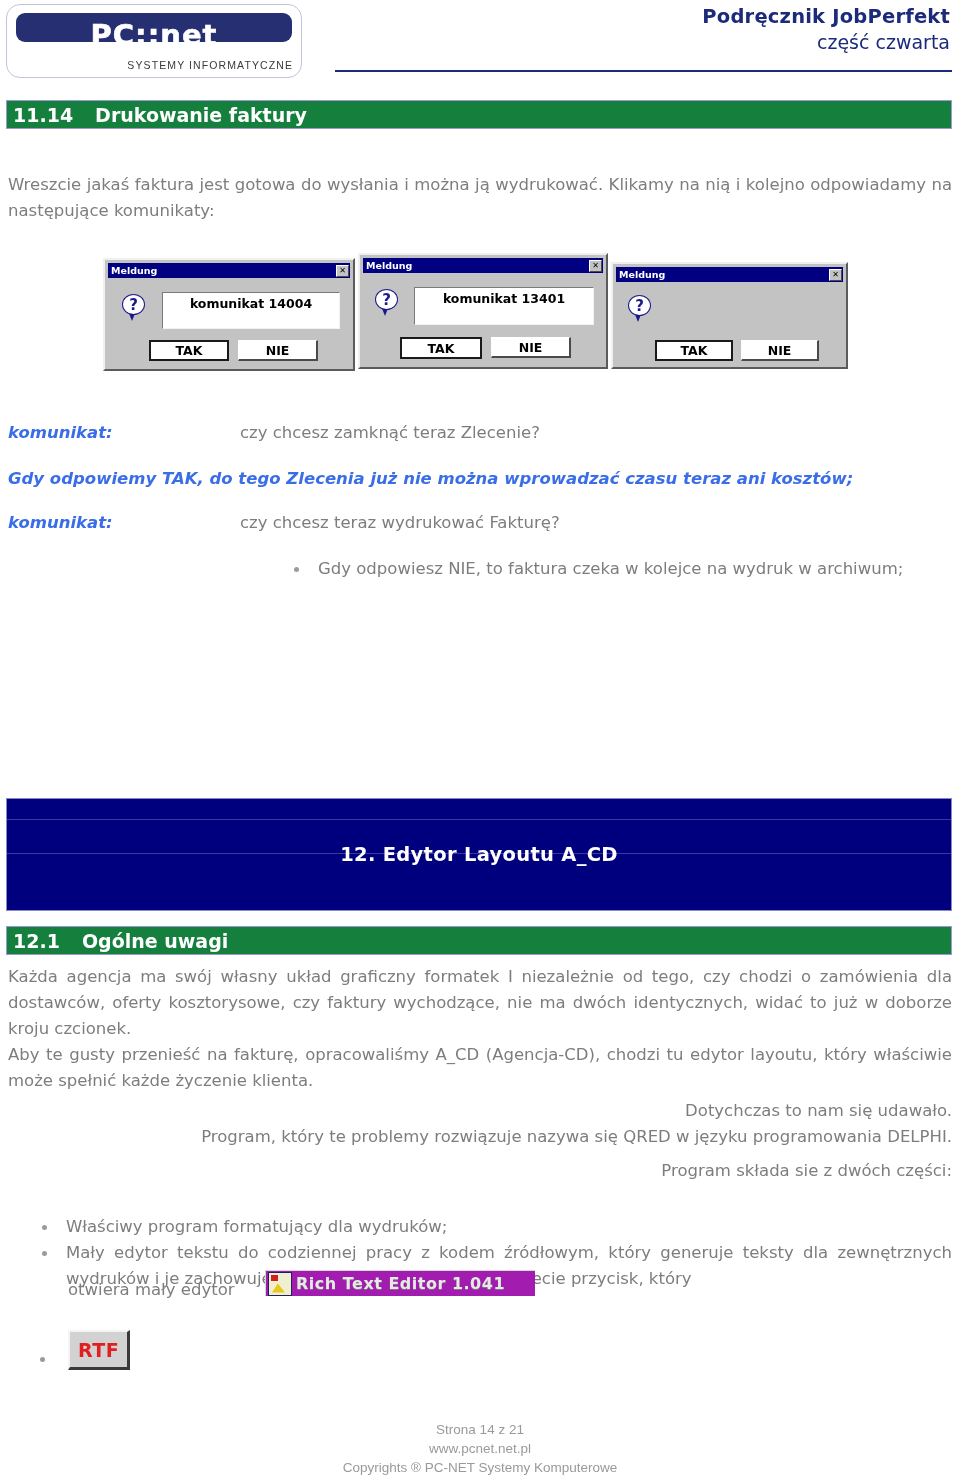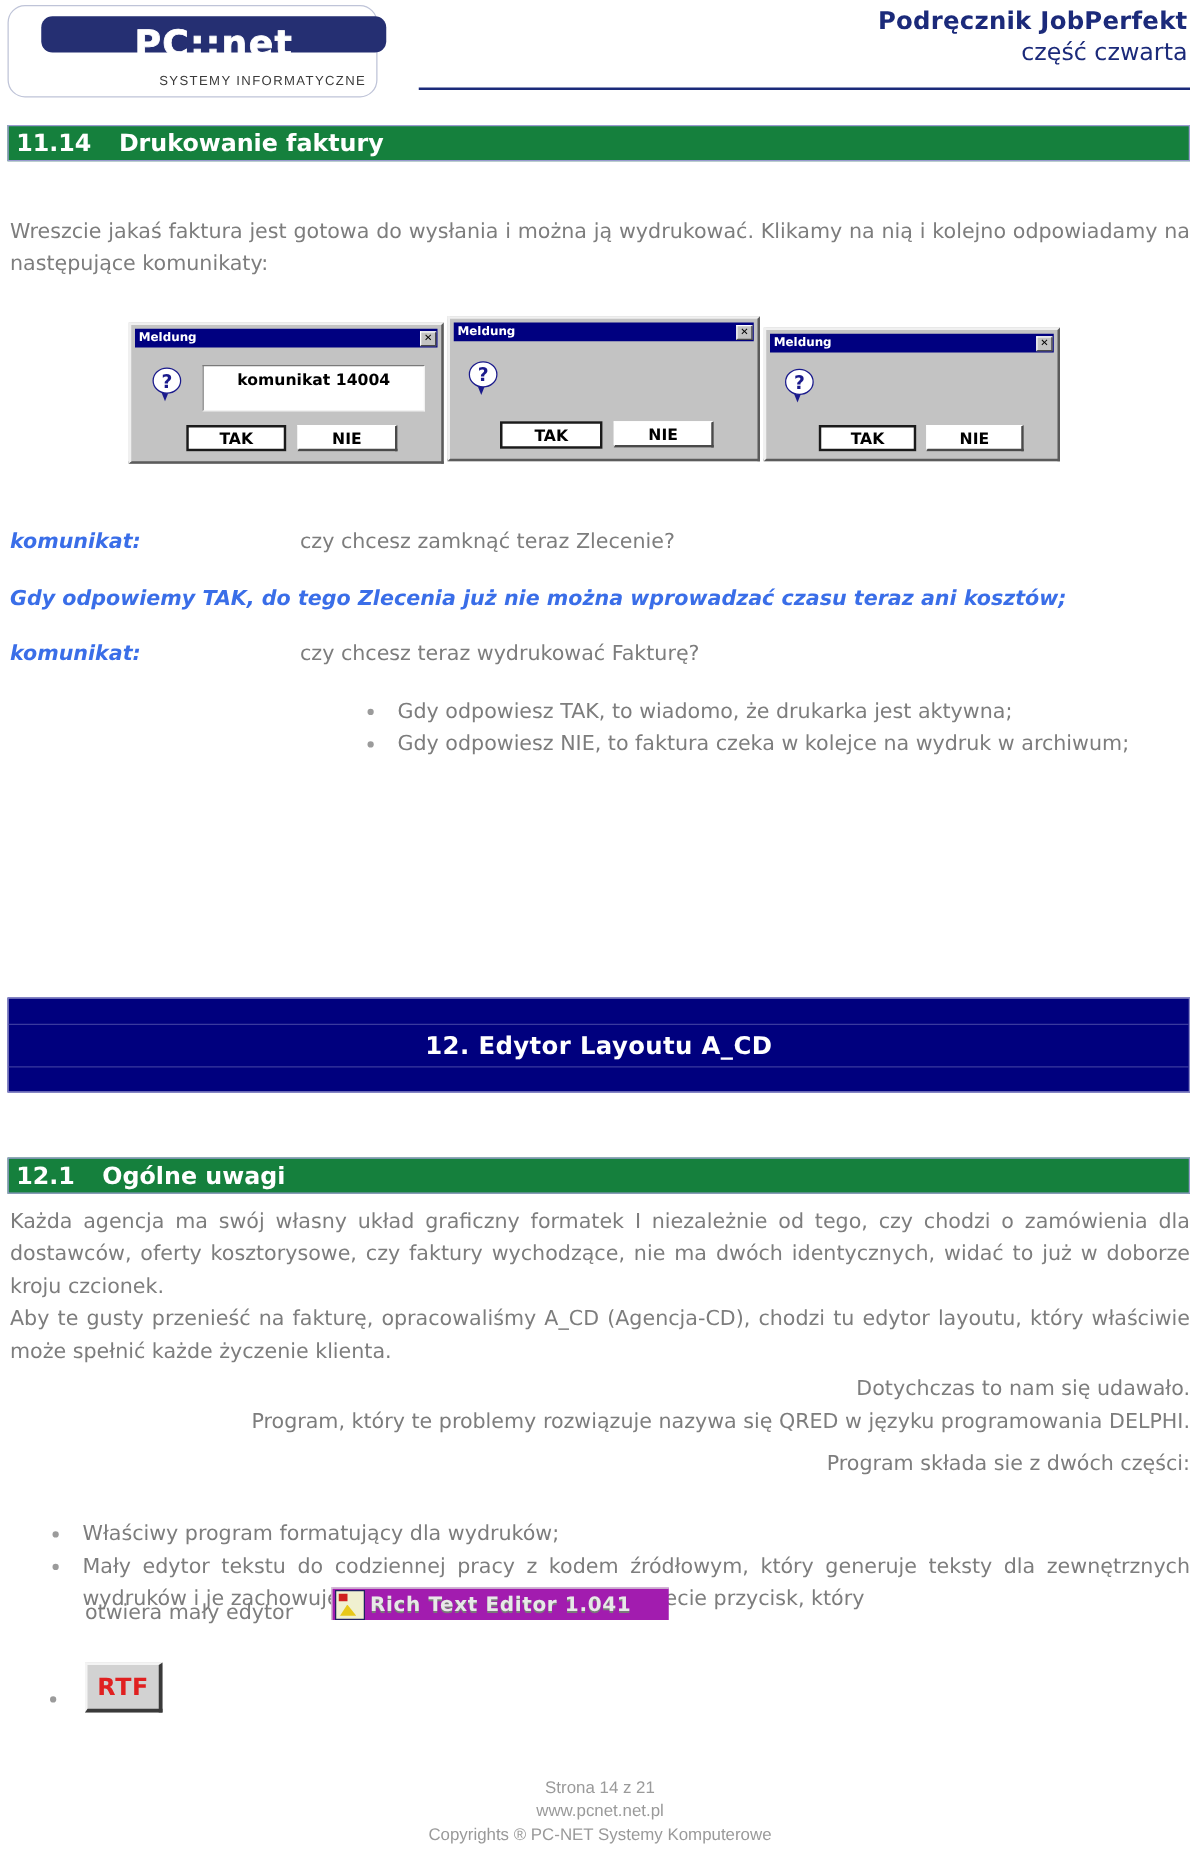"PC::net" .logo-plate { margin-left: 17px -> none }
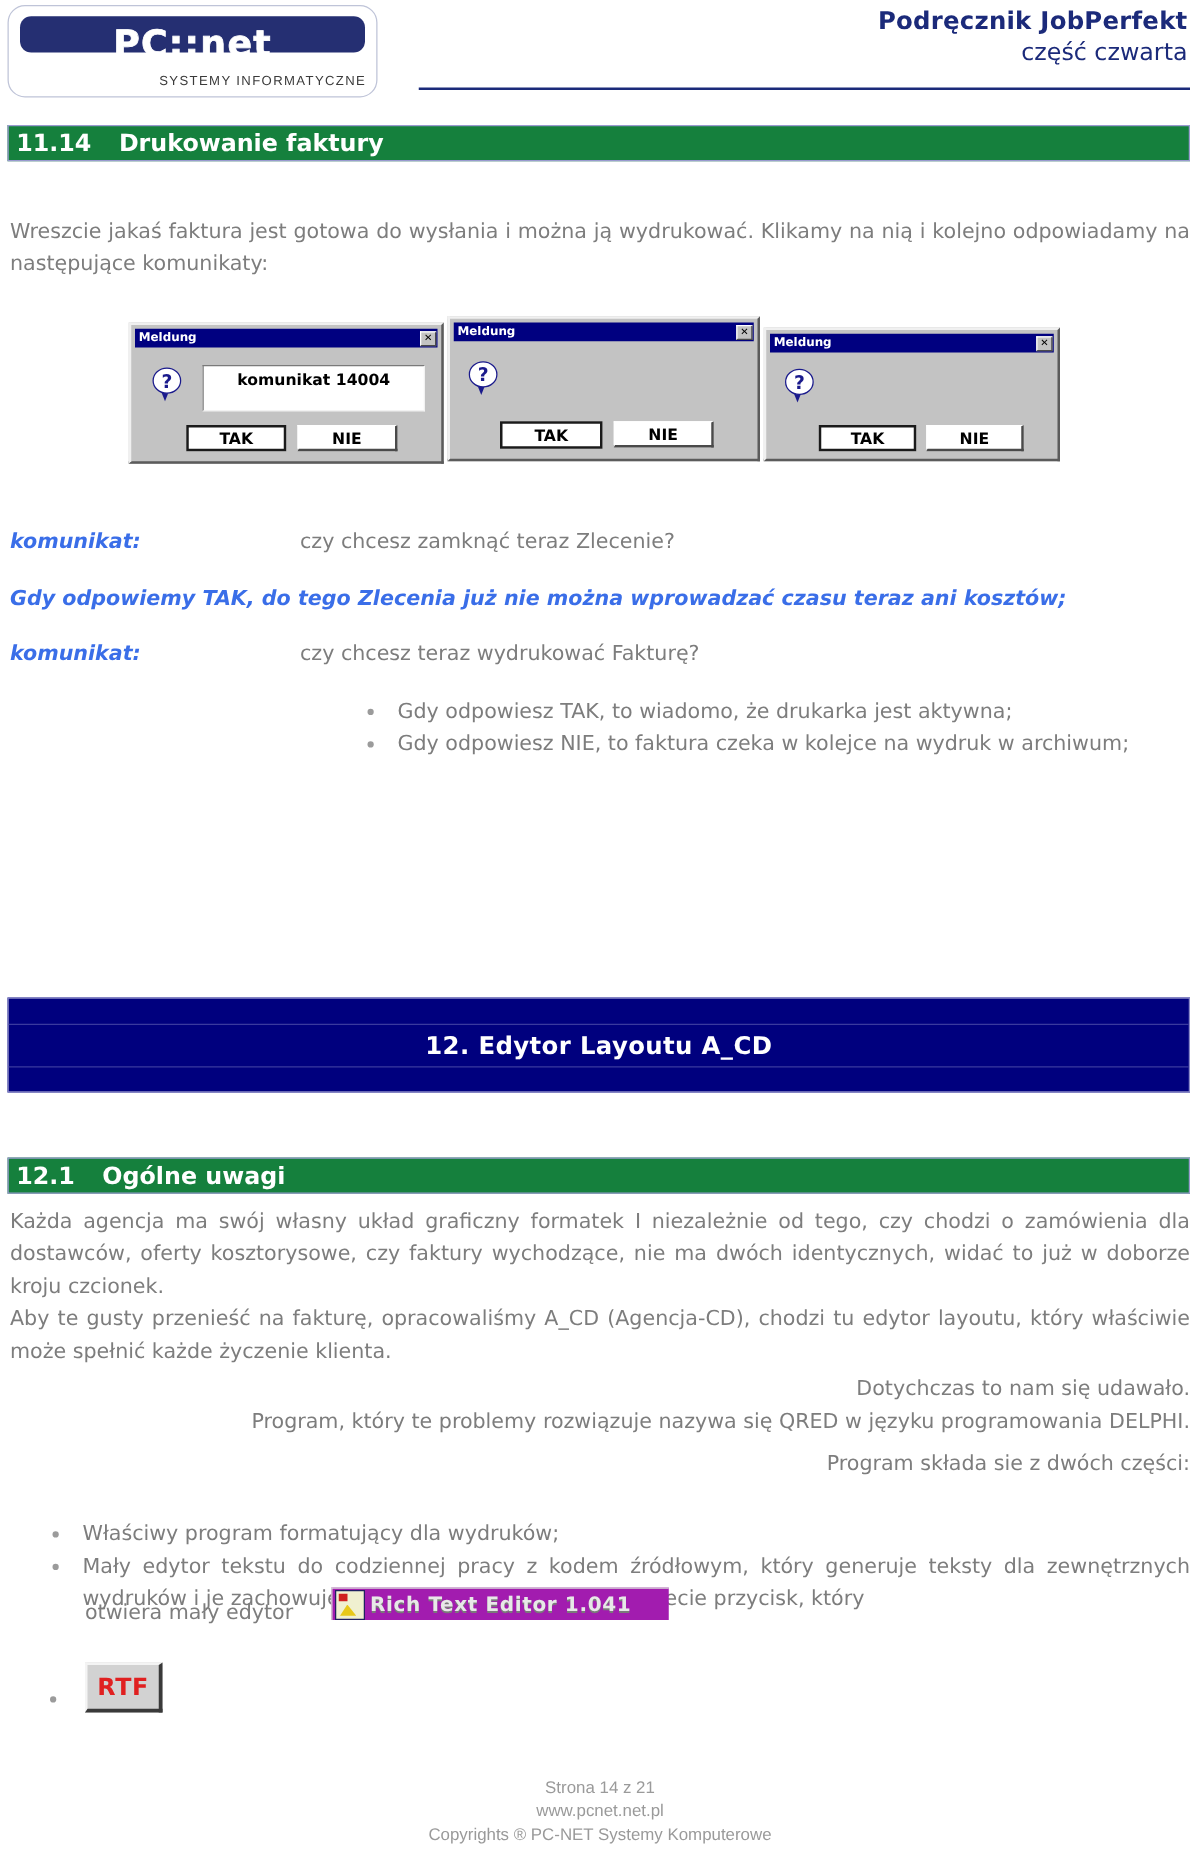"komunikat 13401" div.dlg-msgbox { html: none -> <div>komunikat 13401</div> }
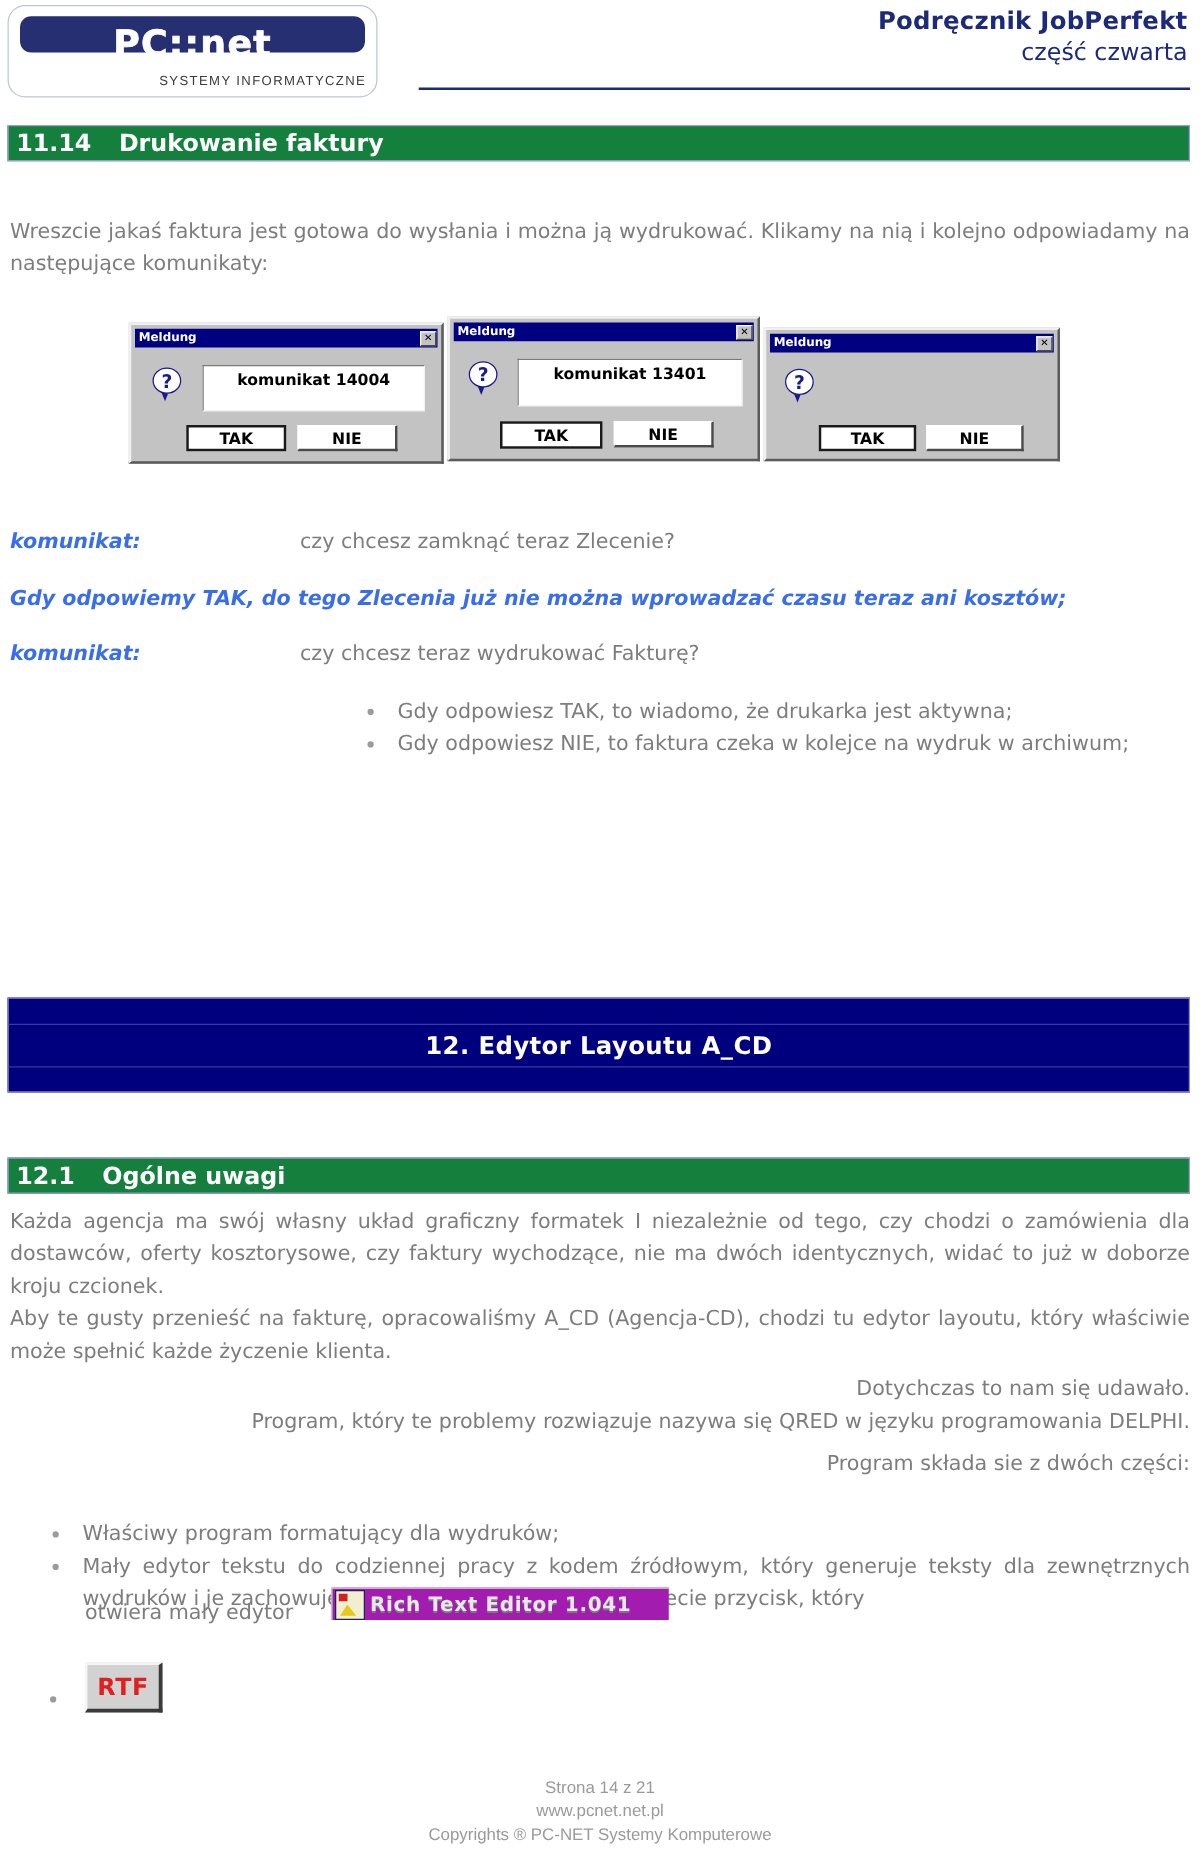"Gdy odpowiesz TAK, to wiadomo," li { html: <li>Gdy odpowiesz TAK, to wiadomo, że drukarka jest aktywna;</li> -> none }
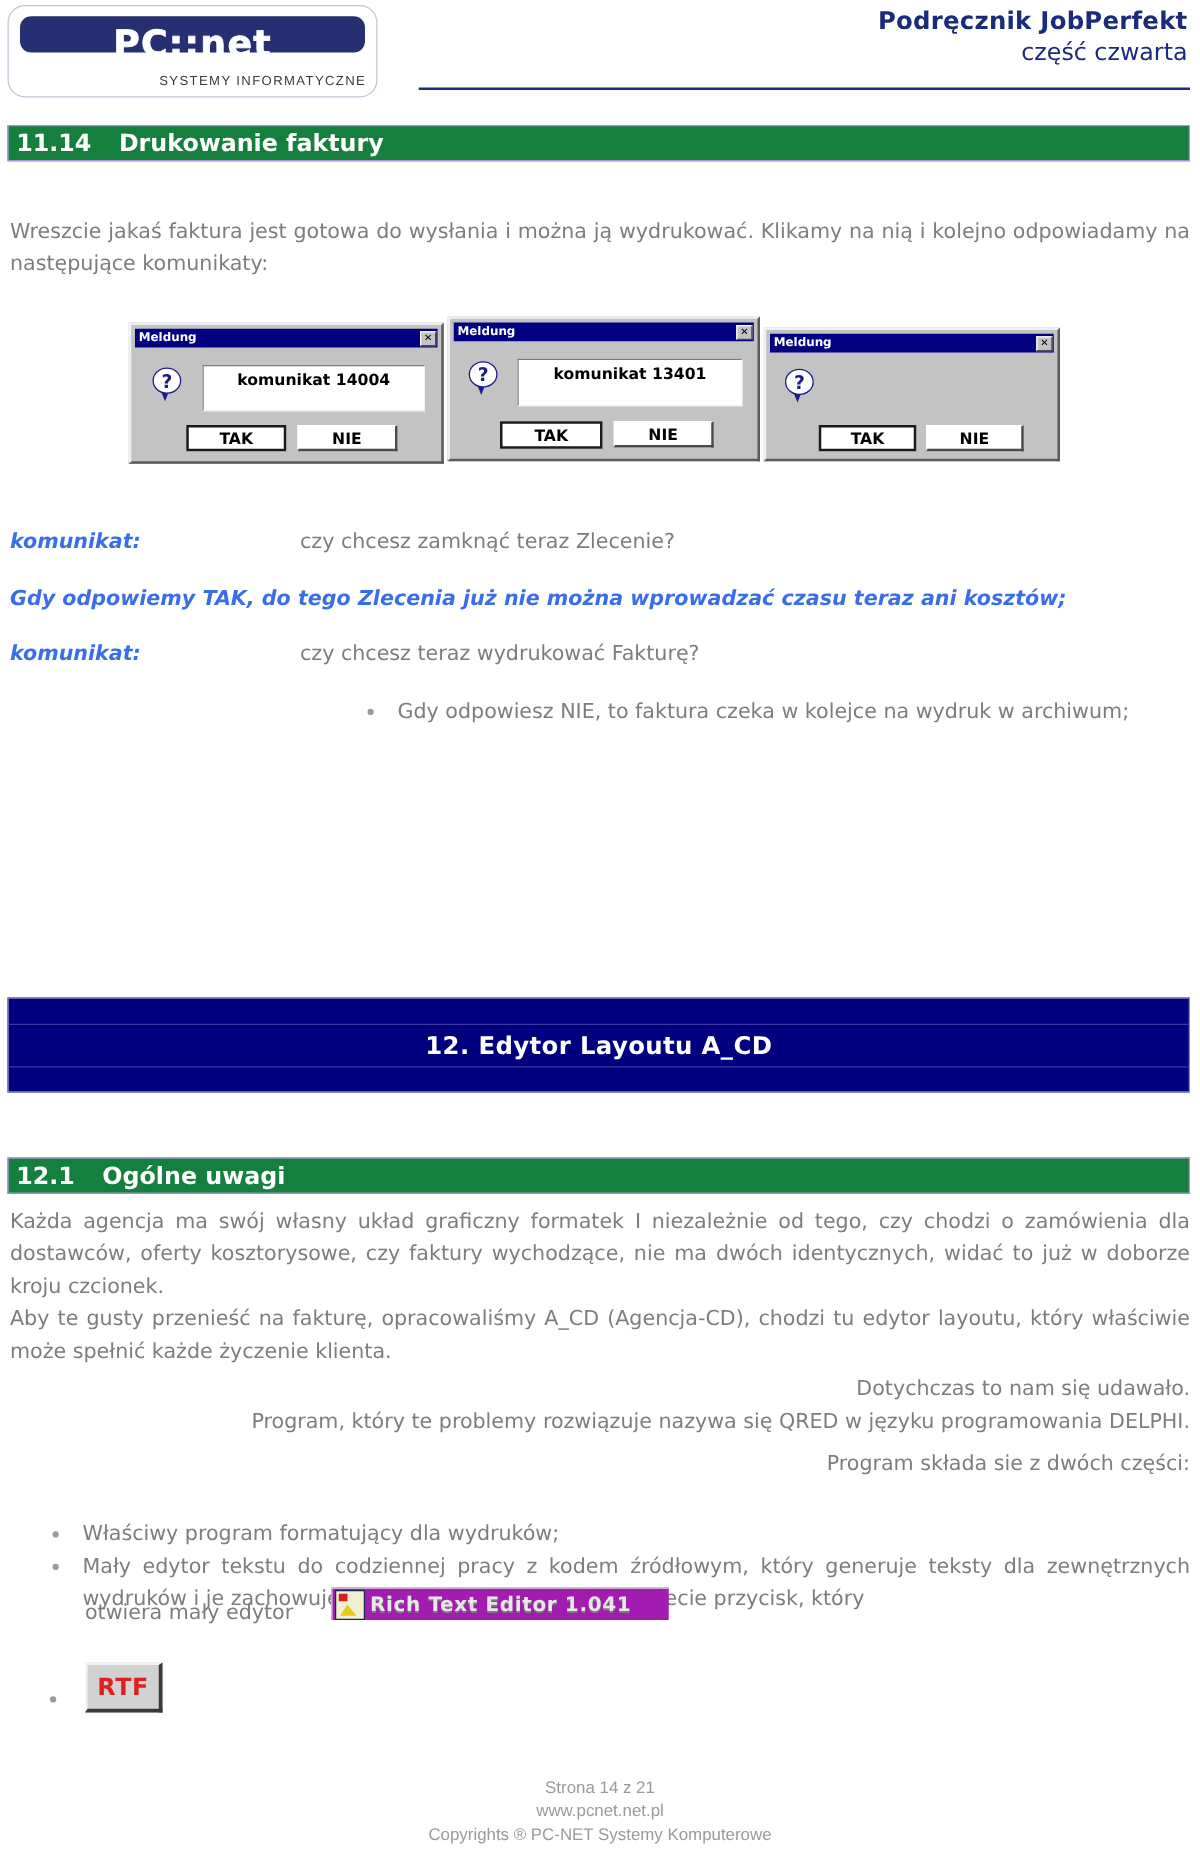"12. Edytor Layoutu A_CD" .chapter-block { height: 76px -> 113px }
